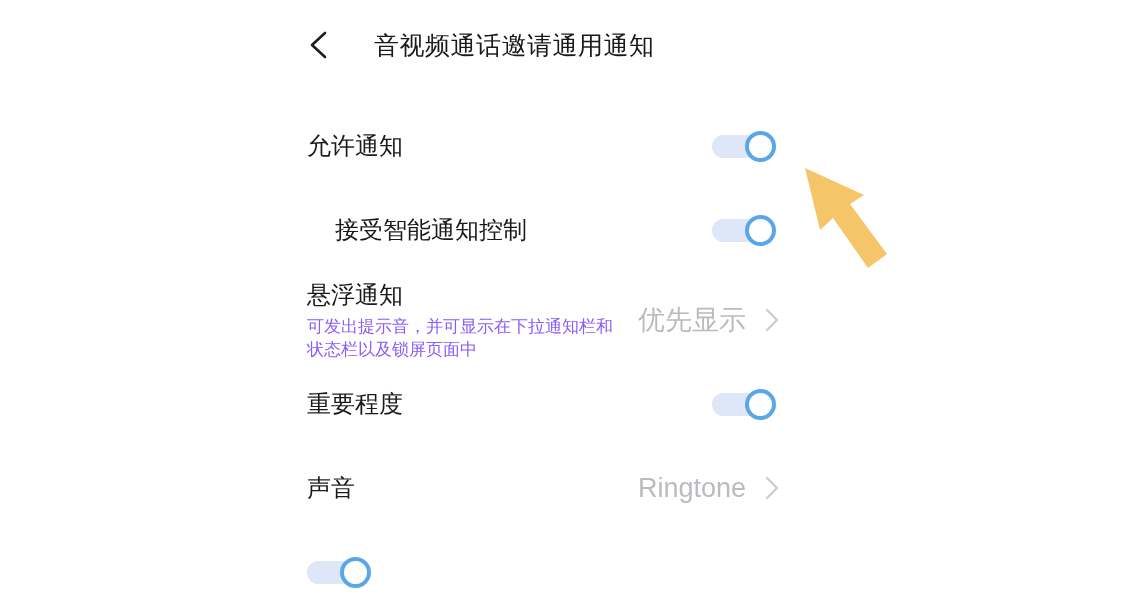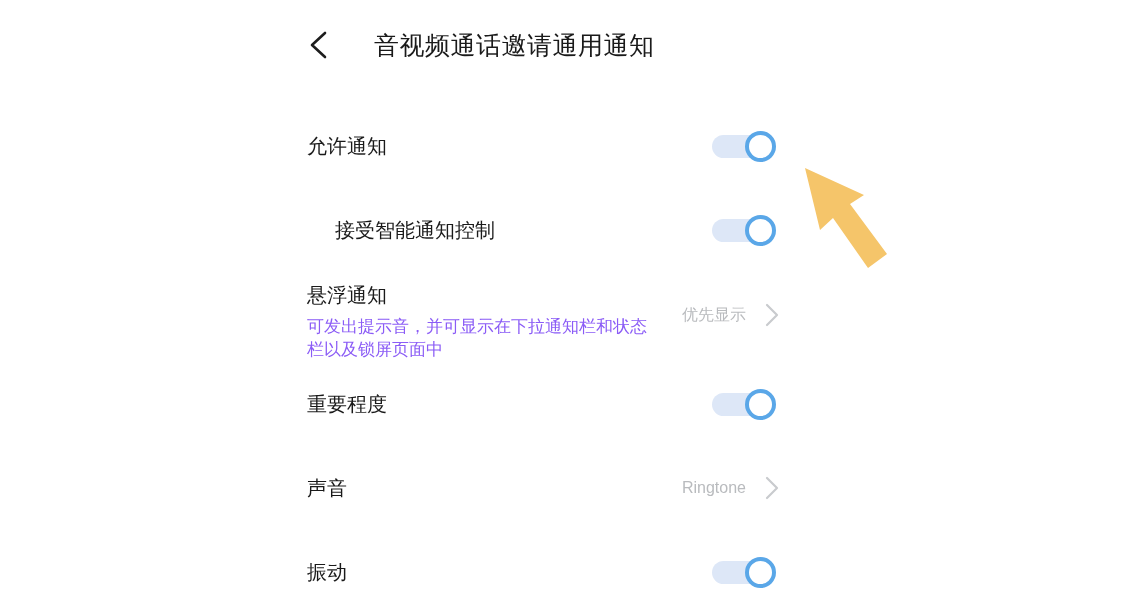"允许通知" .row-label { font-size: 20px -> 24px }
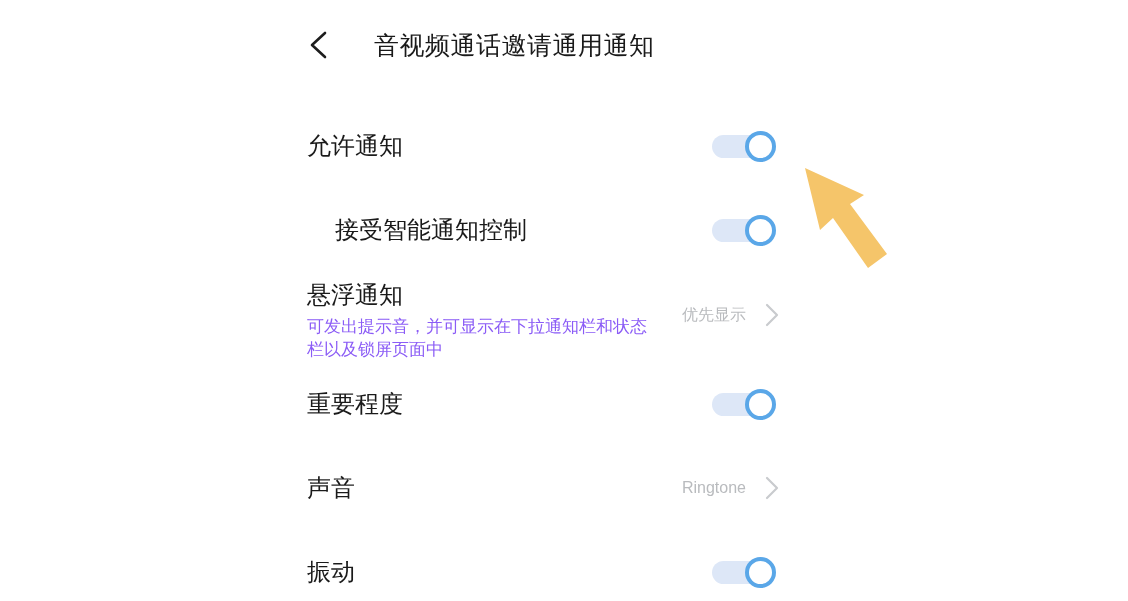"优先显示" .row-value { font-size: 16px -> 27px }
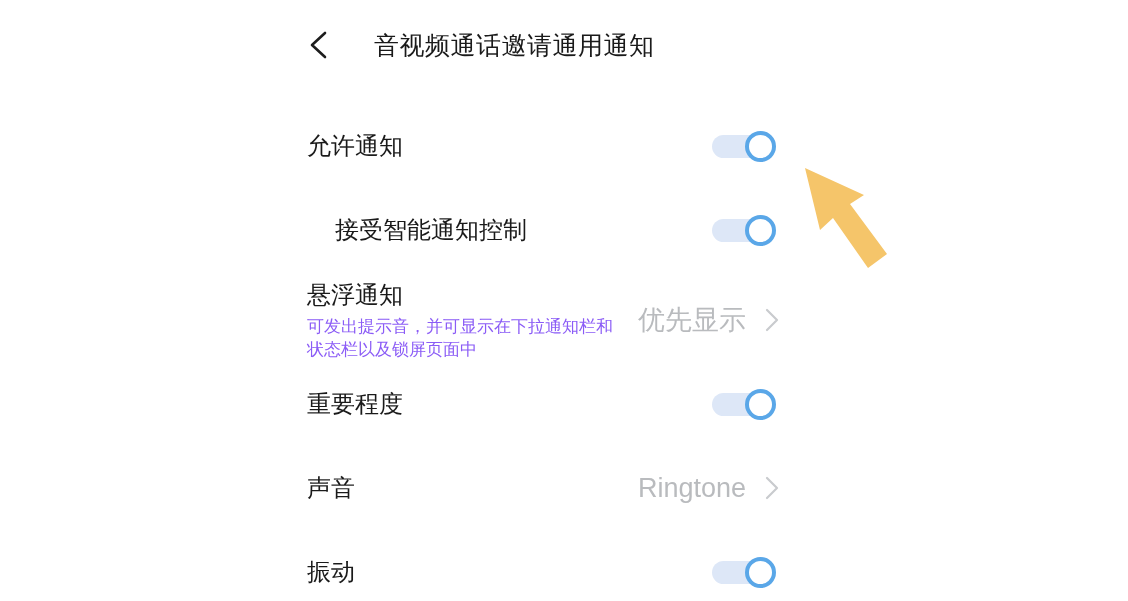"振动" div.row-main { html: <div> <div>振动</div> </div> -> none }
